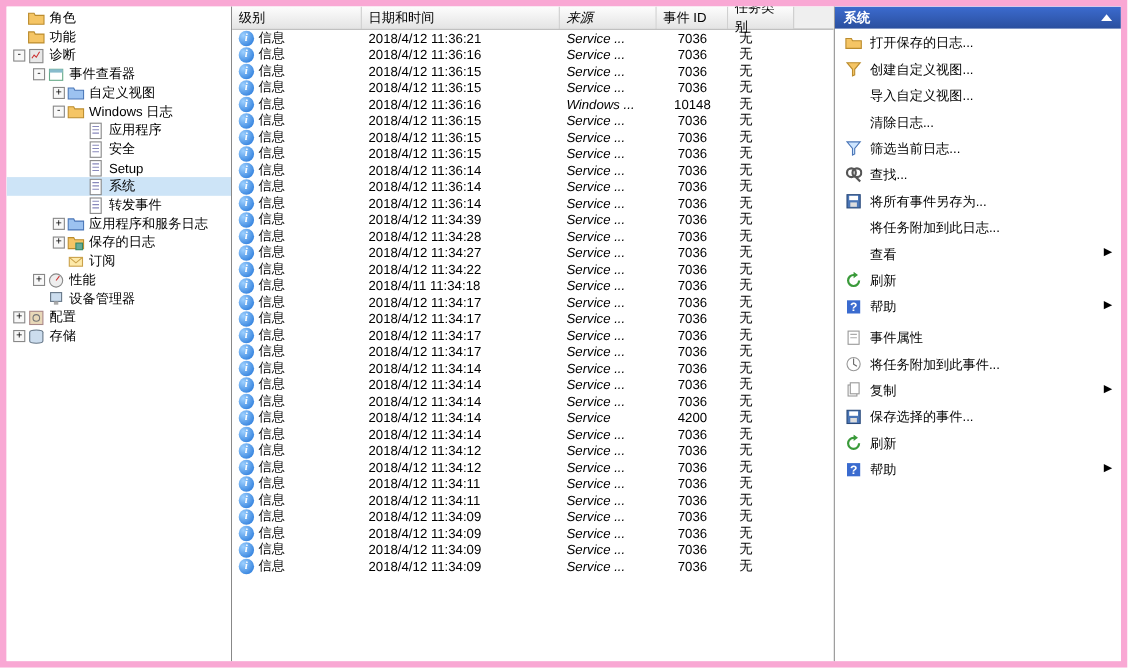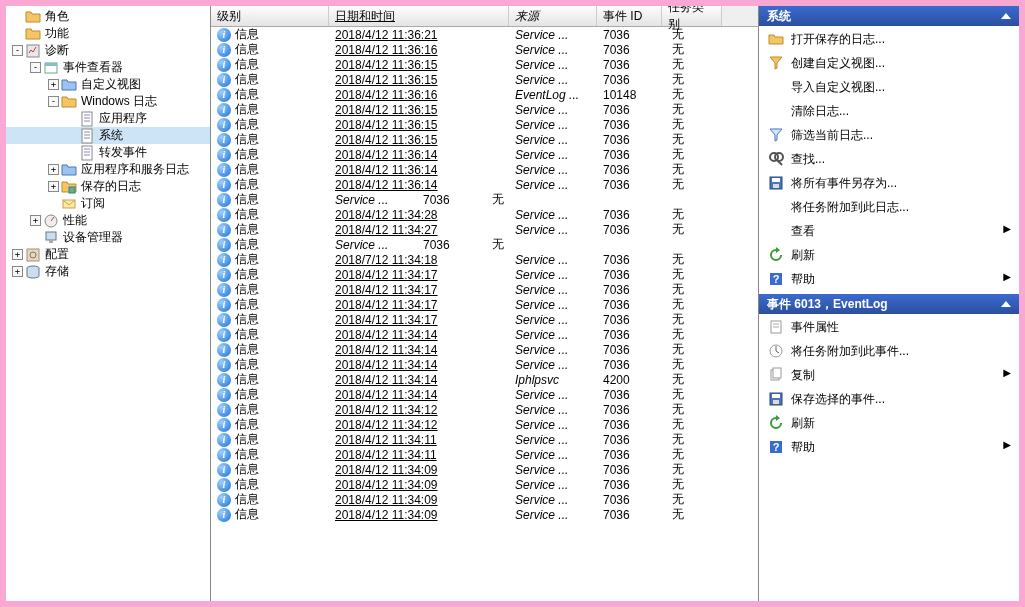"日期和时间" .c-date { text-decoration: underline -> none }
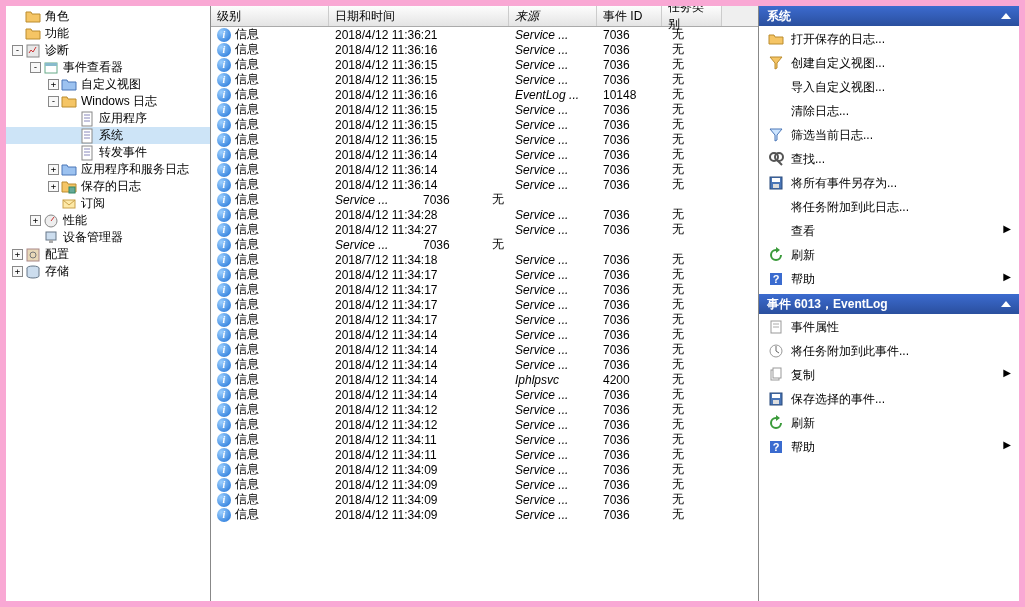"事件 ID" .c-id { text-align: left -> center }
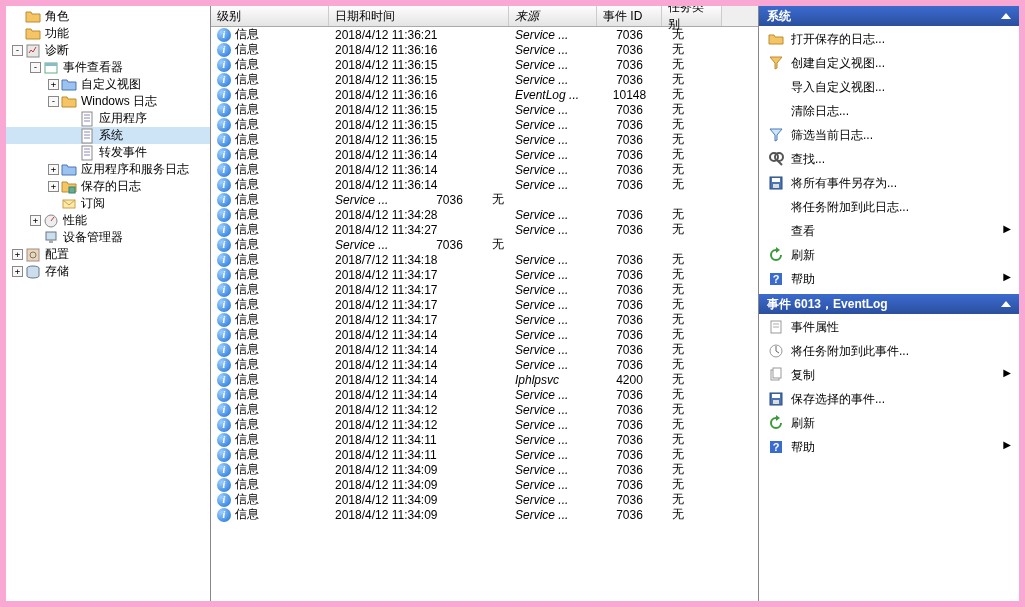"EventLog ..." div.cell { text: EventLog -> Windows }
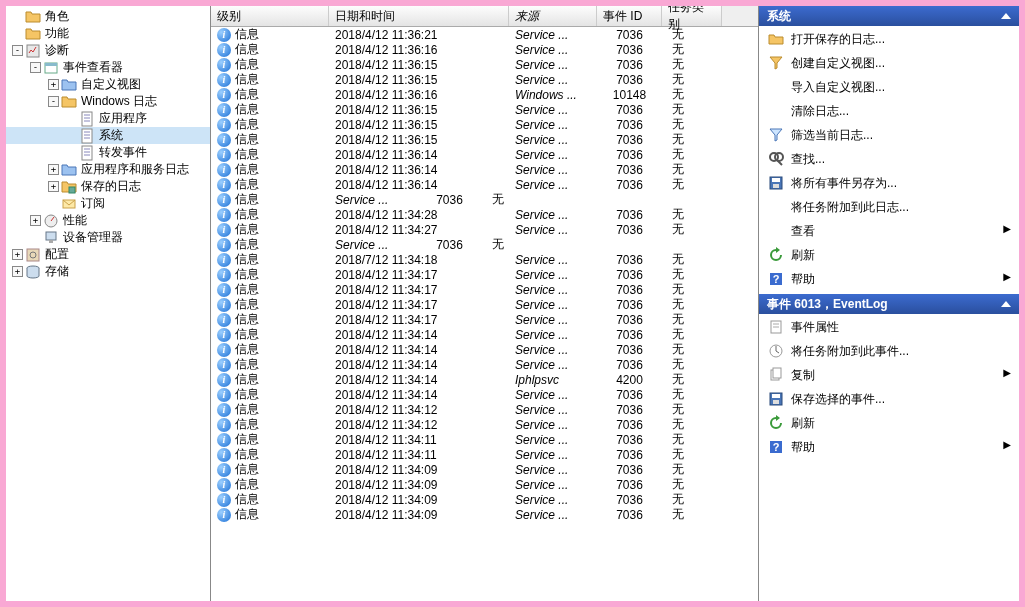"安全" div.tree-node { html: none -> <div> <span></span> <span></span> <span> <svg> <rect></rect> <line></line> <line></line> <line></line> </svg> </span> <span>安全</span> </div> }
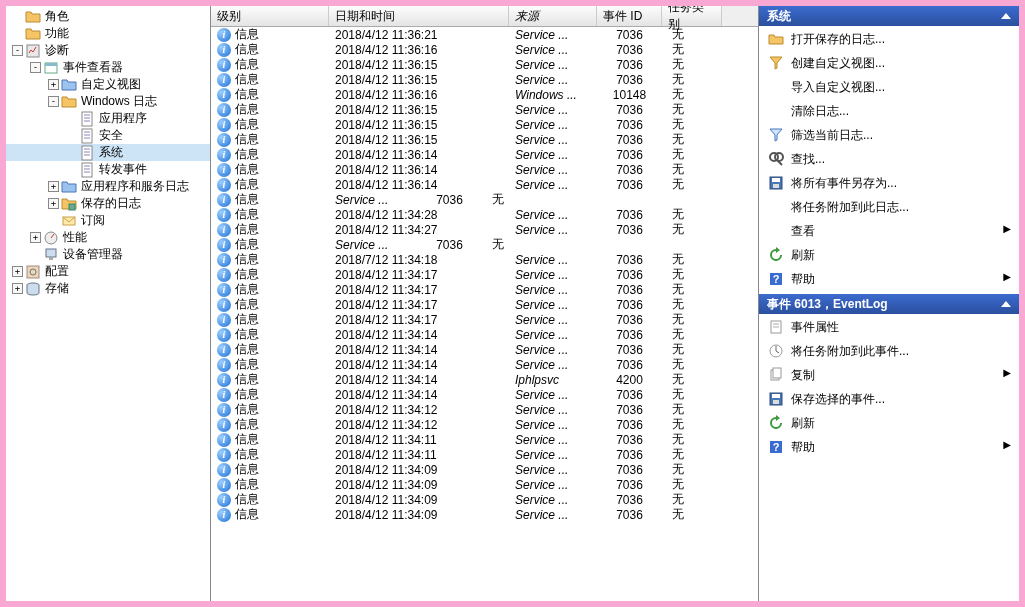"Setup" div.tree-node { html: none -> <div> <span></span> <span></span> <span> <svg> <rect></rect> <line></line> <line></line> <line></line> </svg> </span> <span>Setup</span> </div> }
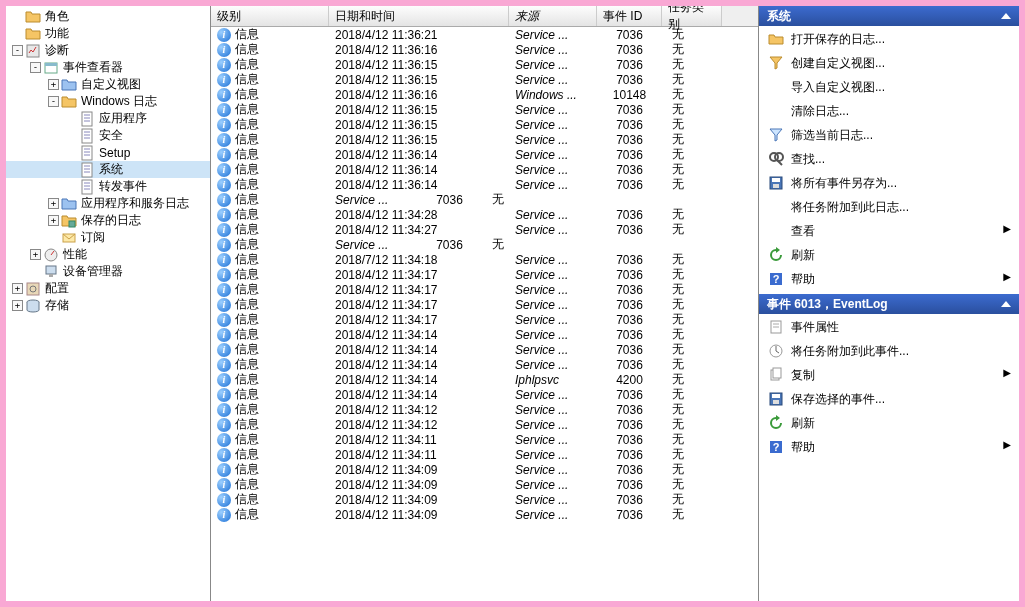"2018/4/12 11:34:39" div.cell { html: none -> <div>2018/4/12 11:34:39</div> }
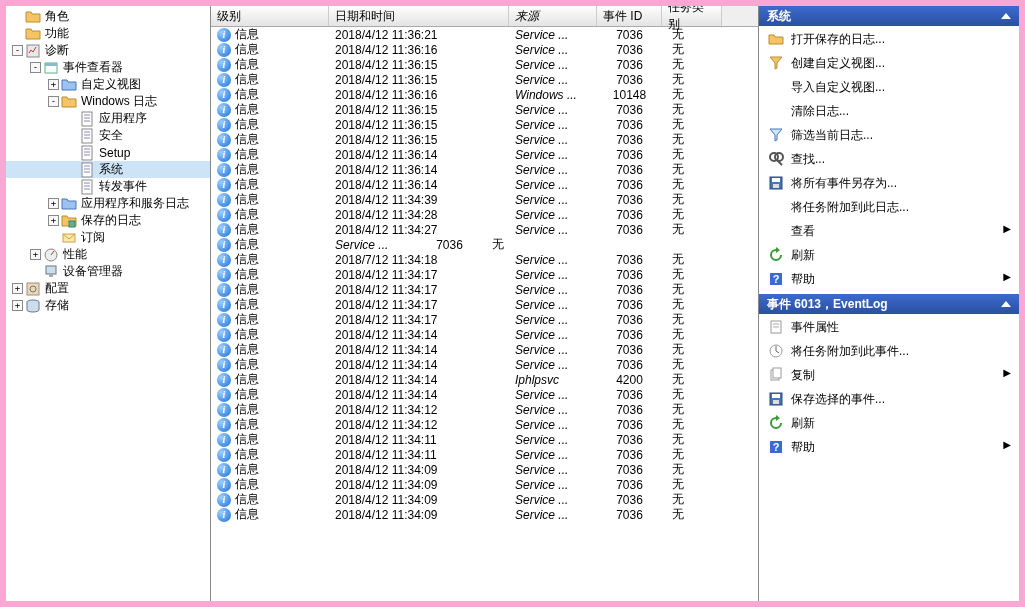"2018/4/12 11:34:22" div.cell { html: none -> <div>2018/4/12 11:34:22</div> }
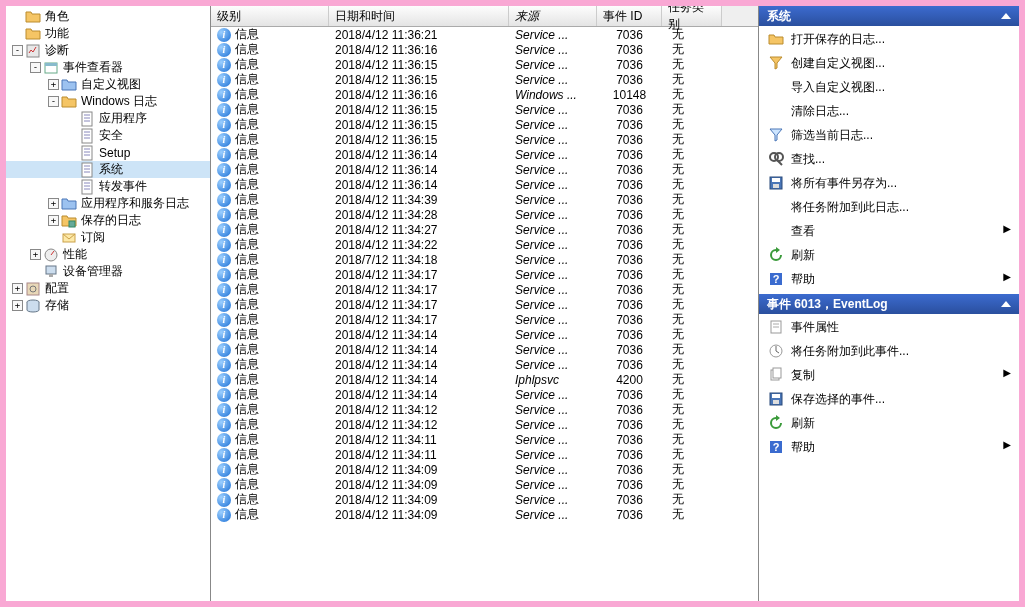"2018/7/12 11:34:18" div.cell { text: 2018/7/12 -> 2018/4/11 }
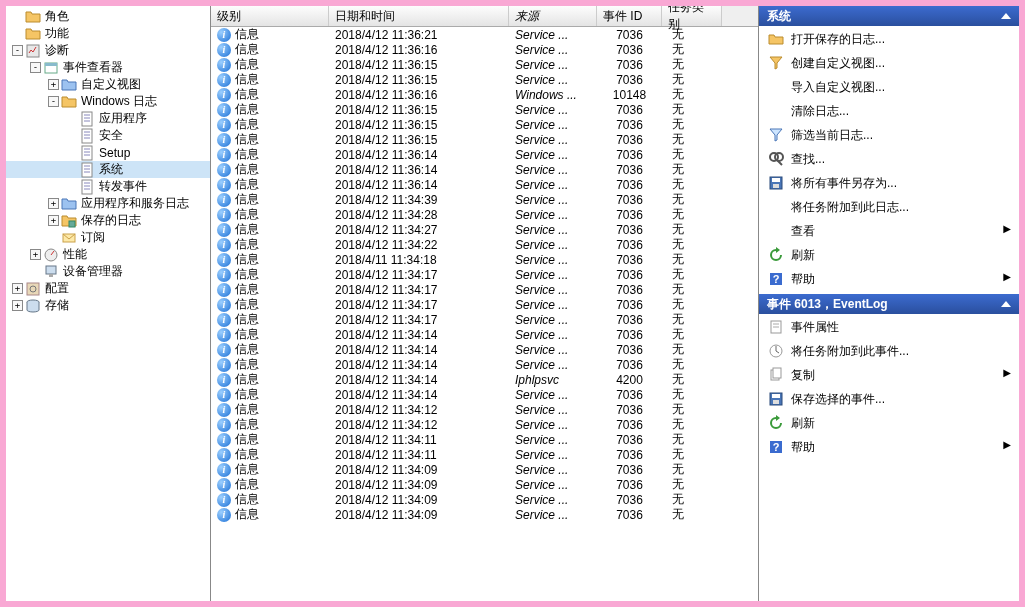"事件 6013，EventLog" div.section-header { html: <div> <span>事件 6013，EventLog</span> <span></span> </div> -> none }
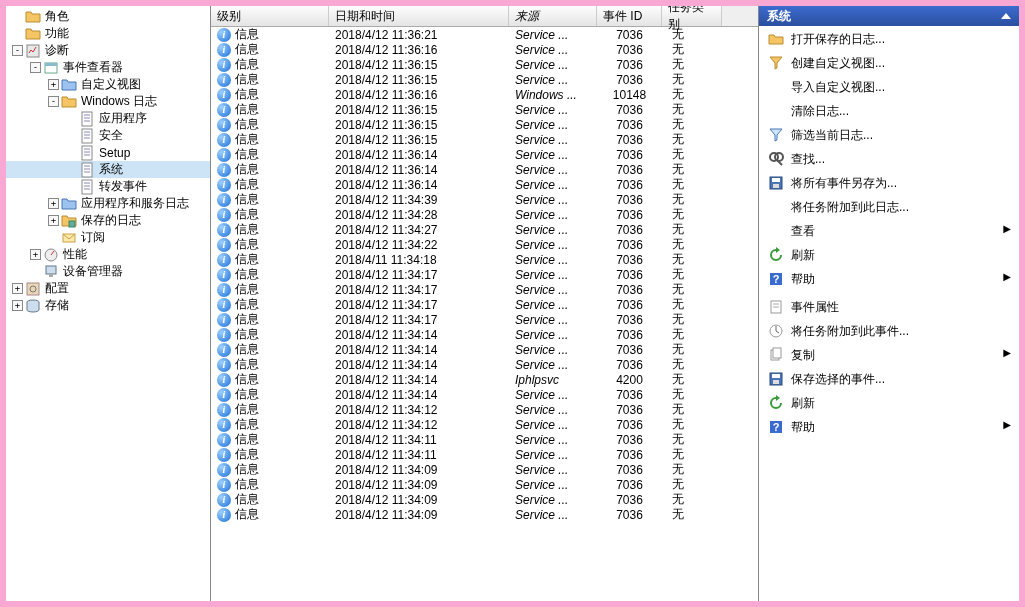"Iphlpsvc" div.cell { text: Iphlpsvc -> Service }
